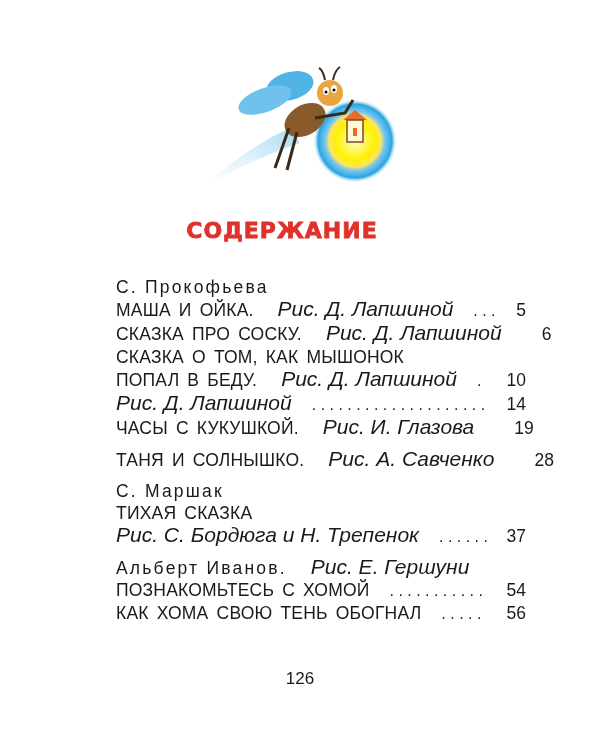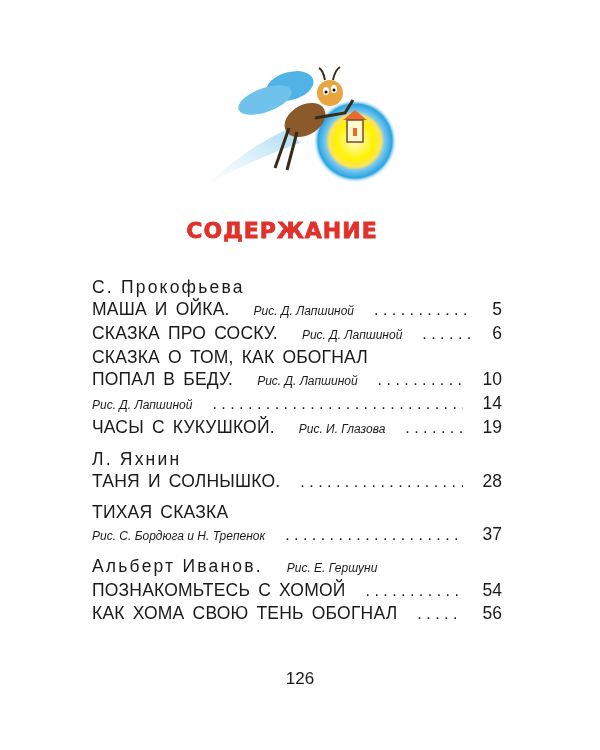"С. Прокофьева" .toc { left: 92px -> 116px }
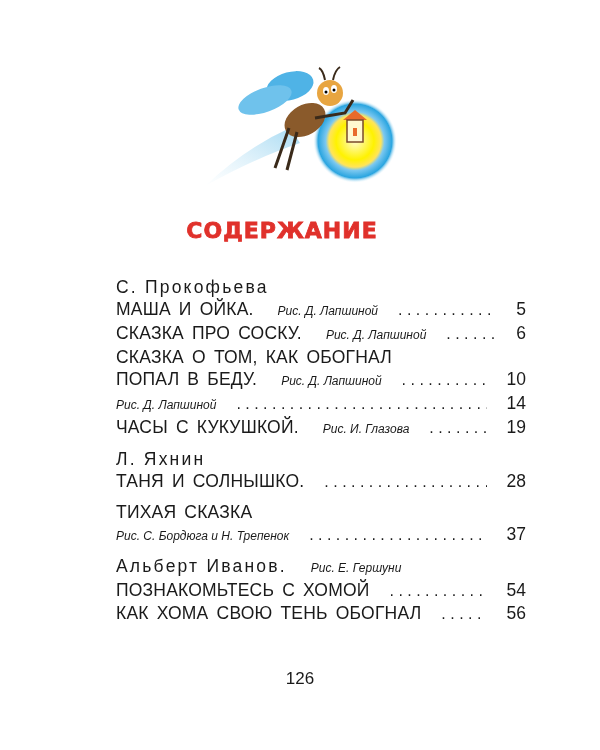"Рис. Д. Лапшиной" .line .il { font-size: 12px -> 21px }
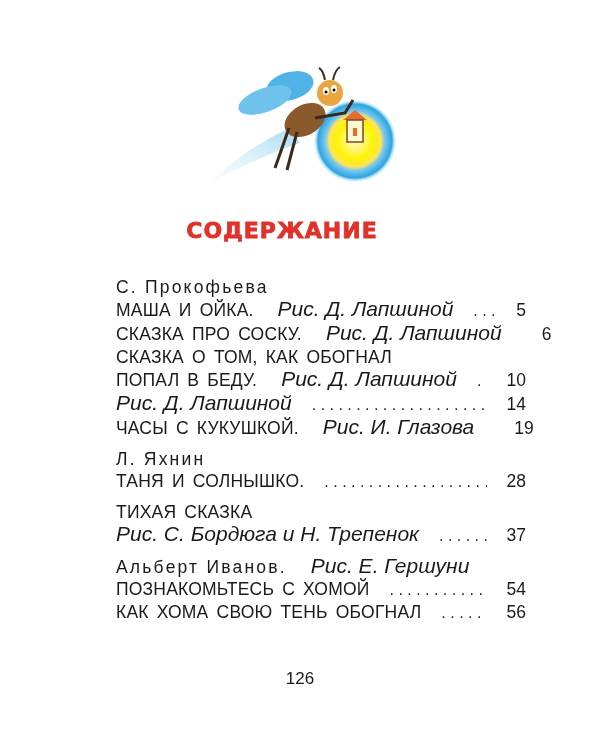"СКАЗКА О ТОМ, КАК ОБОГНАЛ" span.t { text: ОБОГНАЛ -> МЫШОНОК }
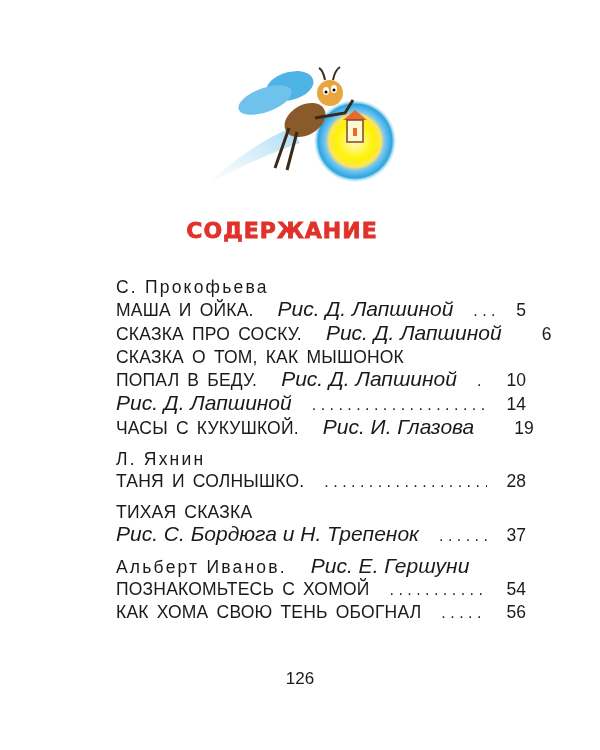"Л. Яхнин" div.author { html: <div>Л. Яхнин</div> -> none }
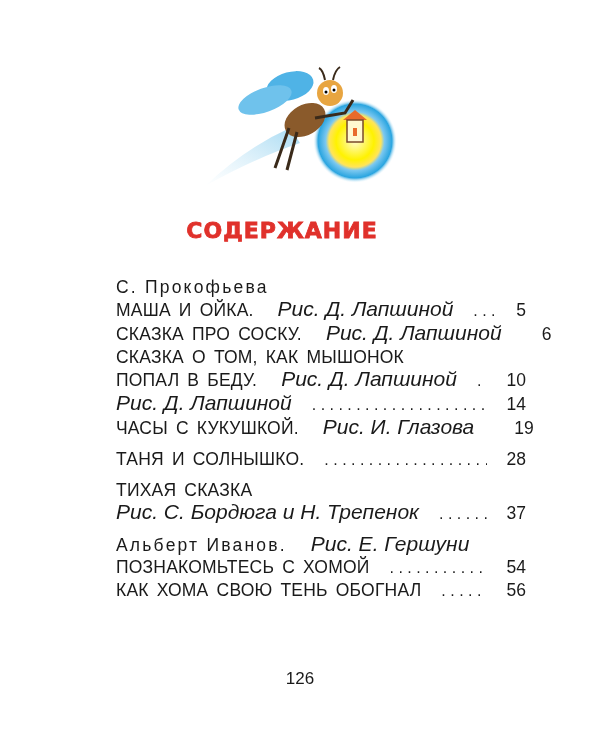"Рис. А. Савченко" span.il { html: none -> <span>Рис. А. Савченко</span> }
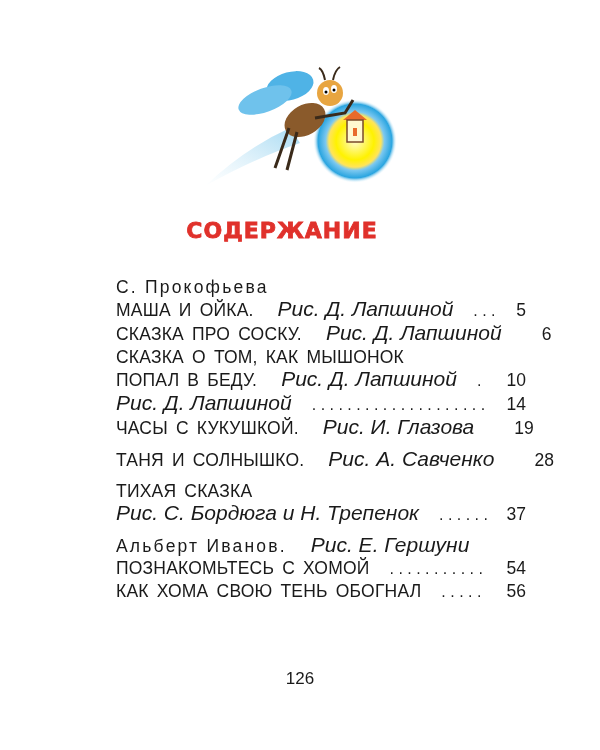"С. Маршак" div.author { html: none -> <div>С. Маршак</div> }
